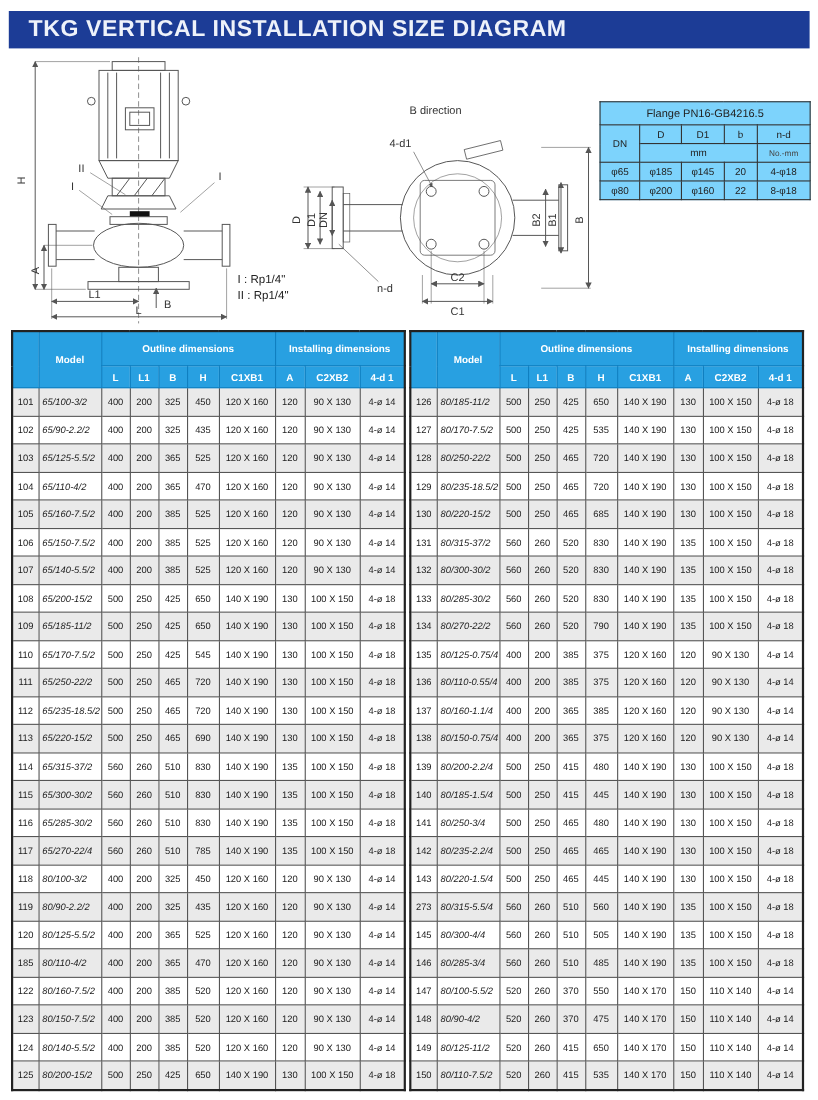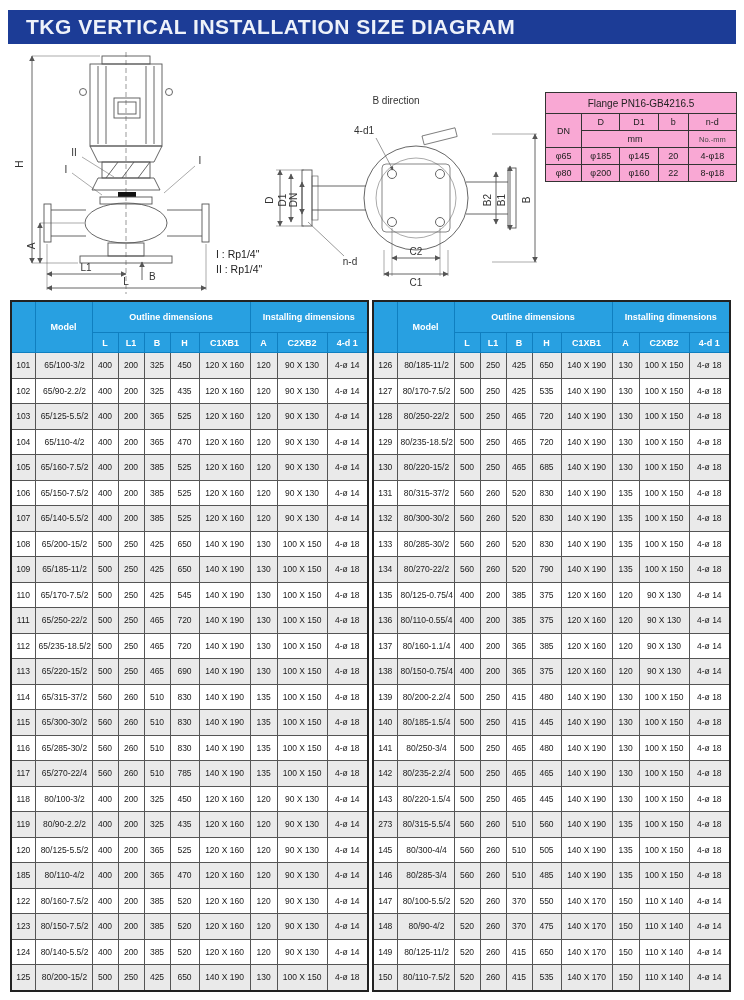"Flange PN16-GB4216.5" table.flange { background: #f9a8d4 -> #7dd3fc }
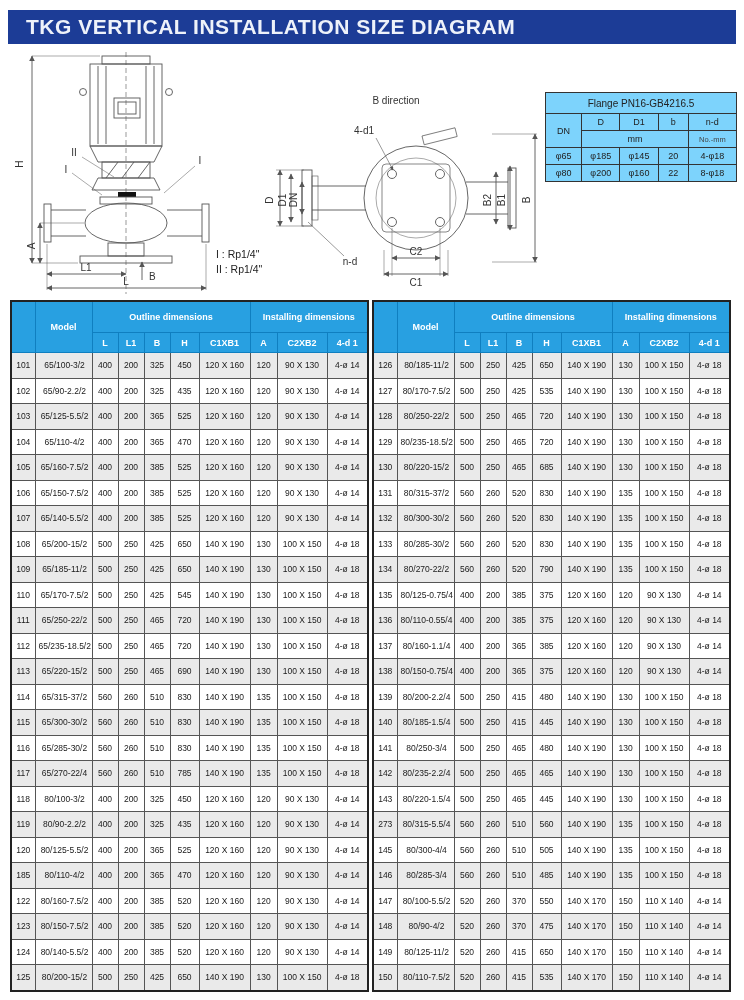"65/100-3/2" table.dim td.model { font-style: none -> italic; text-align: center -> left }
